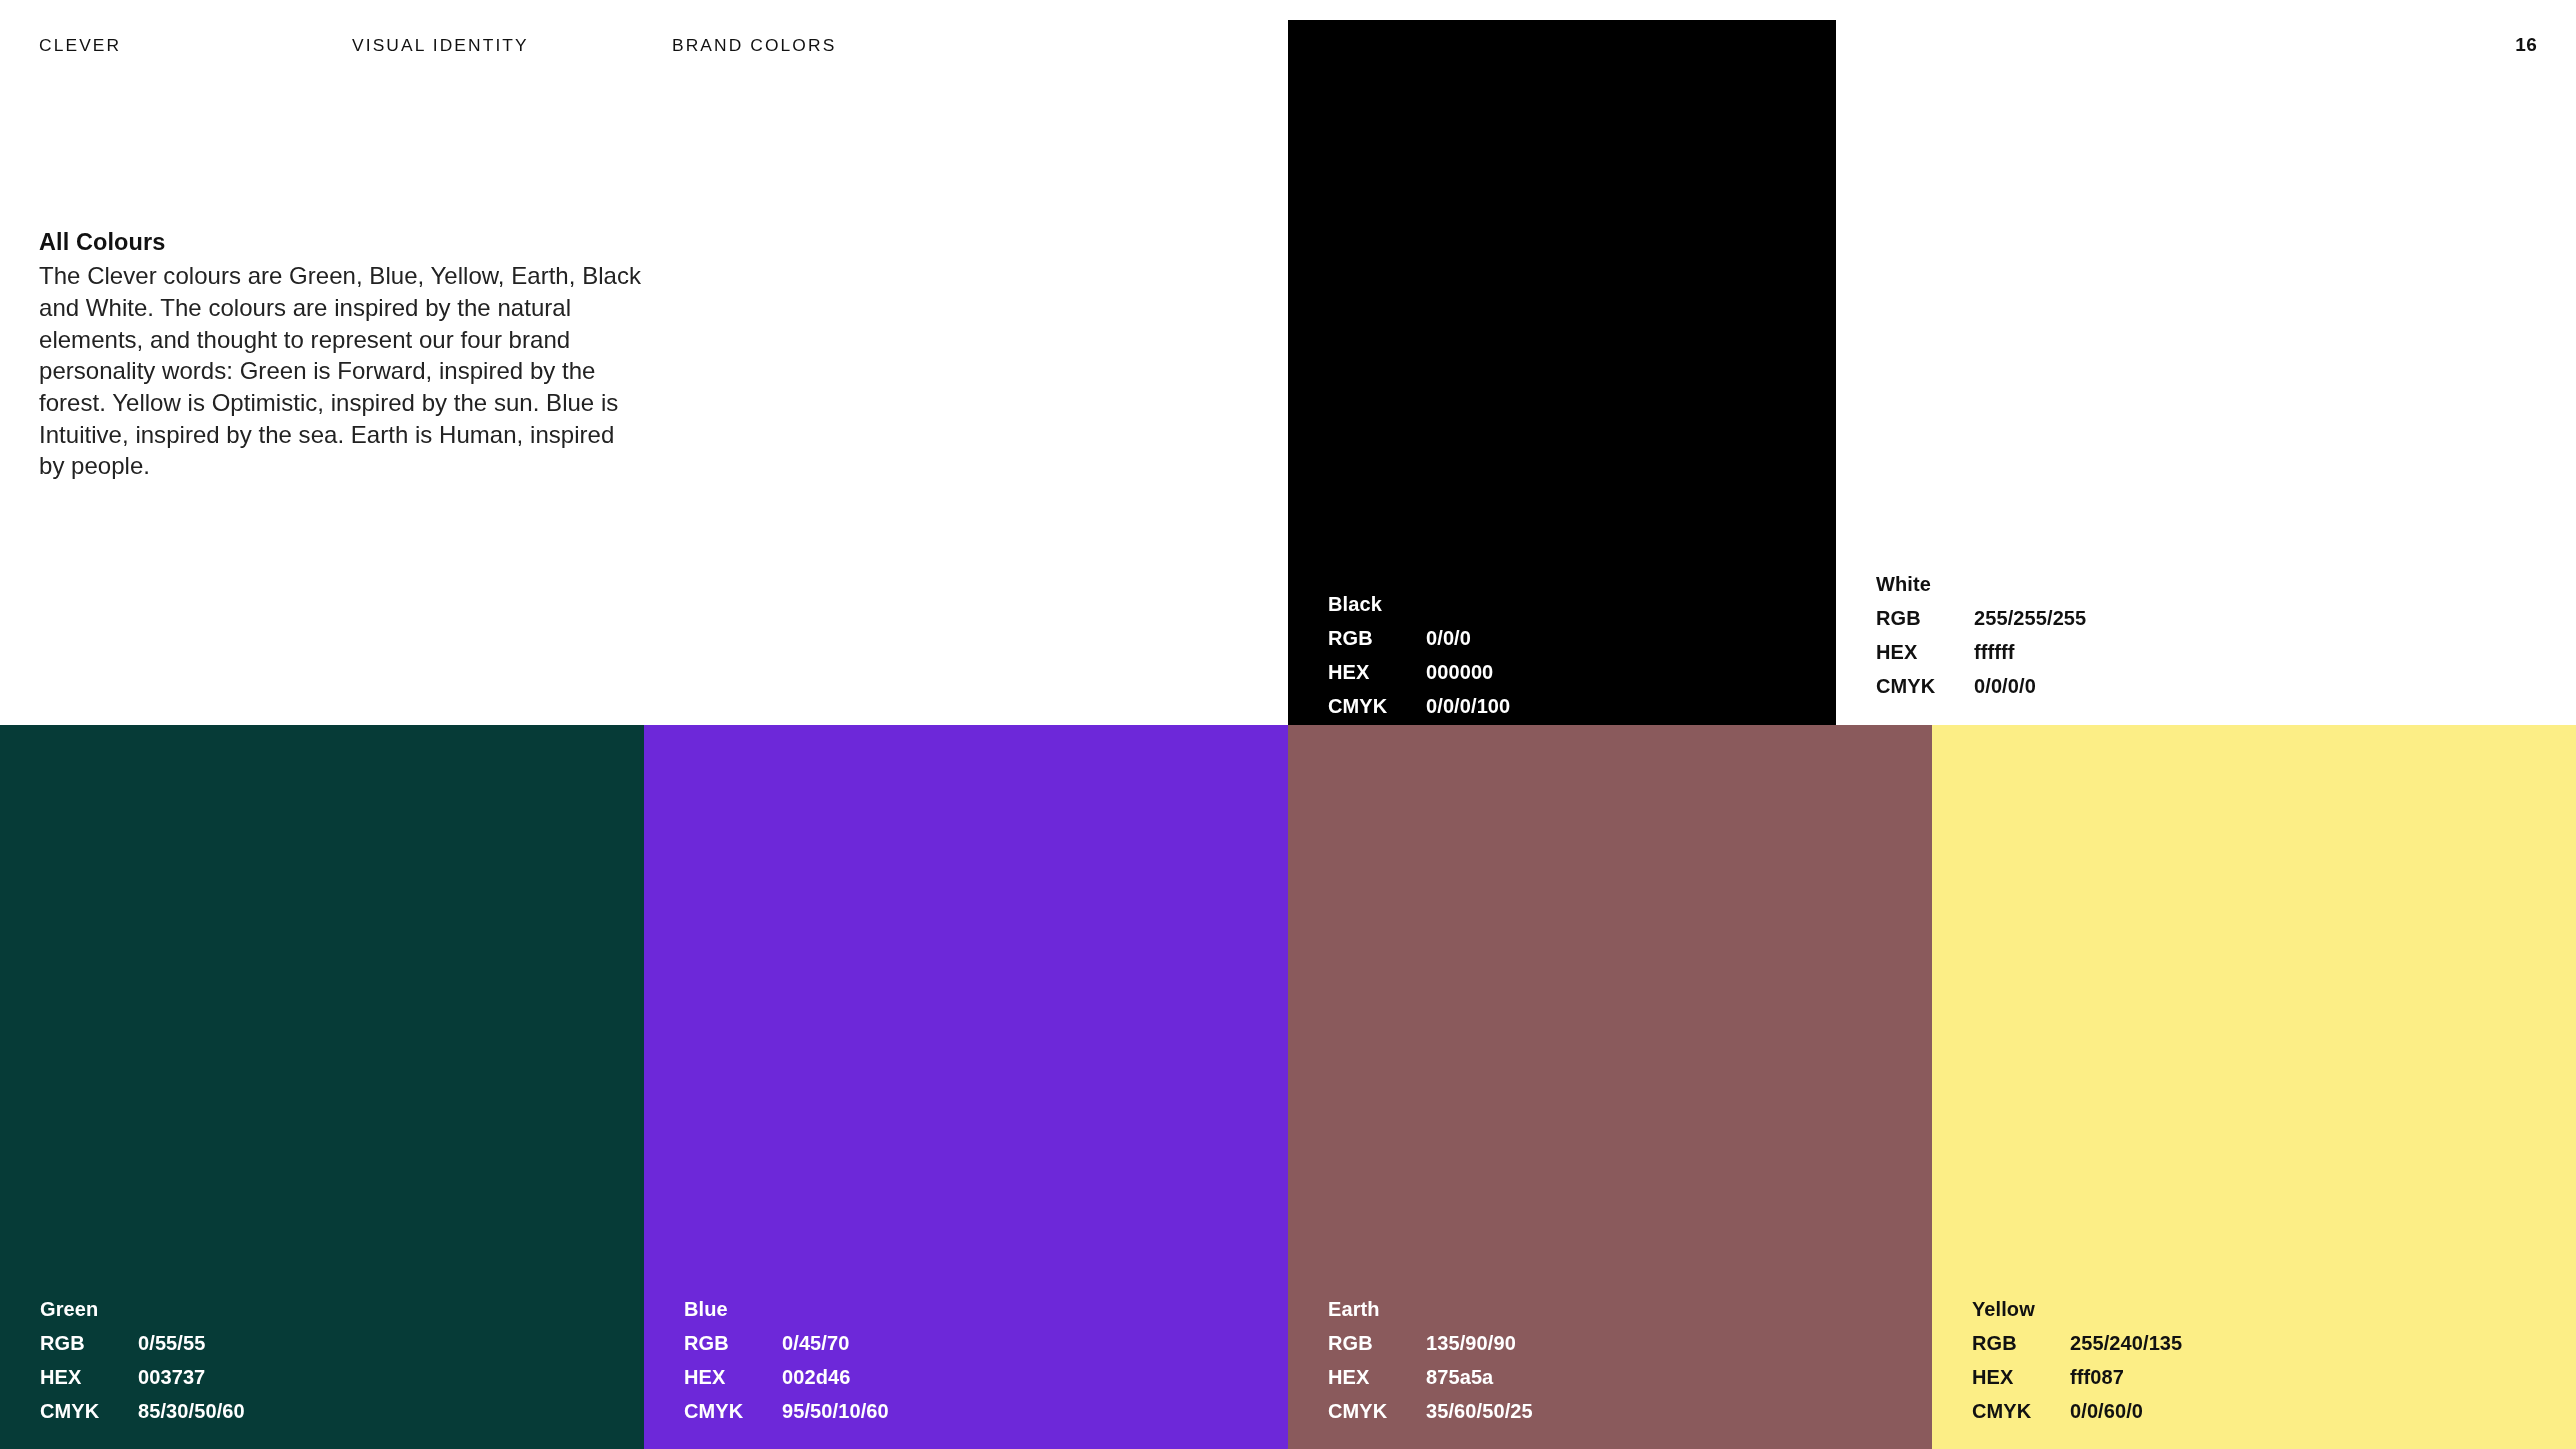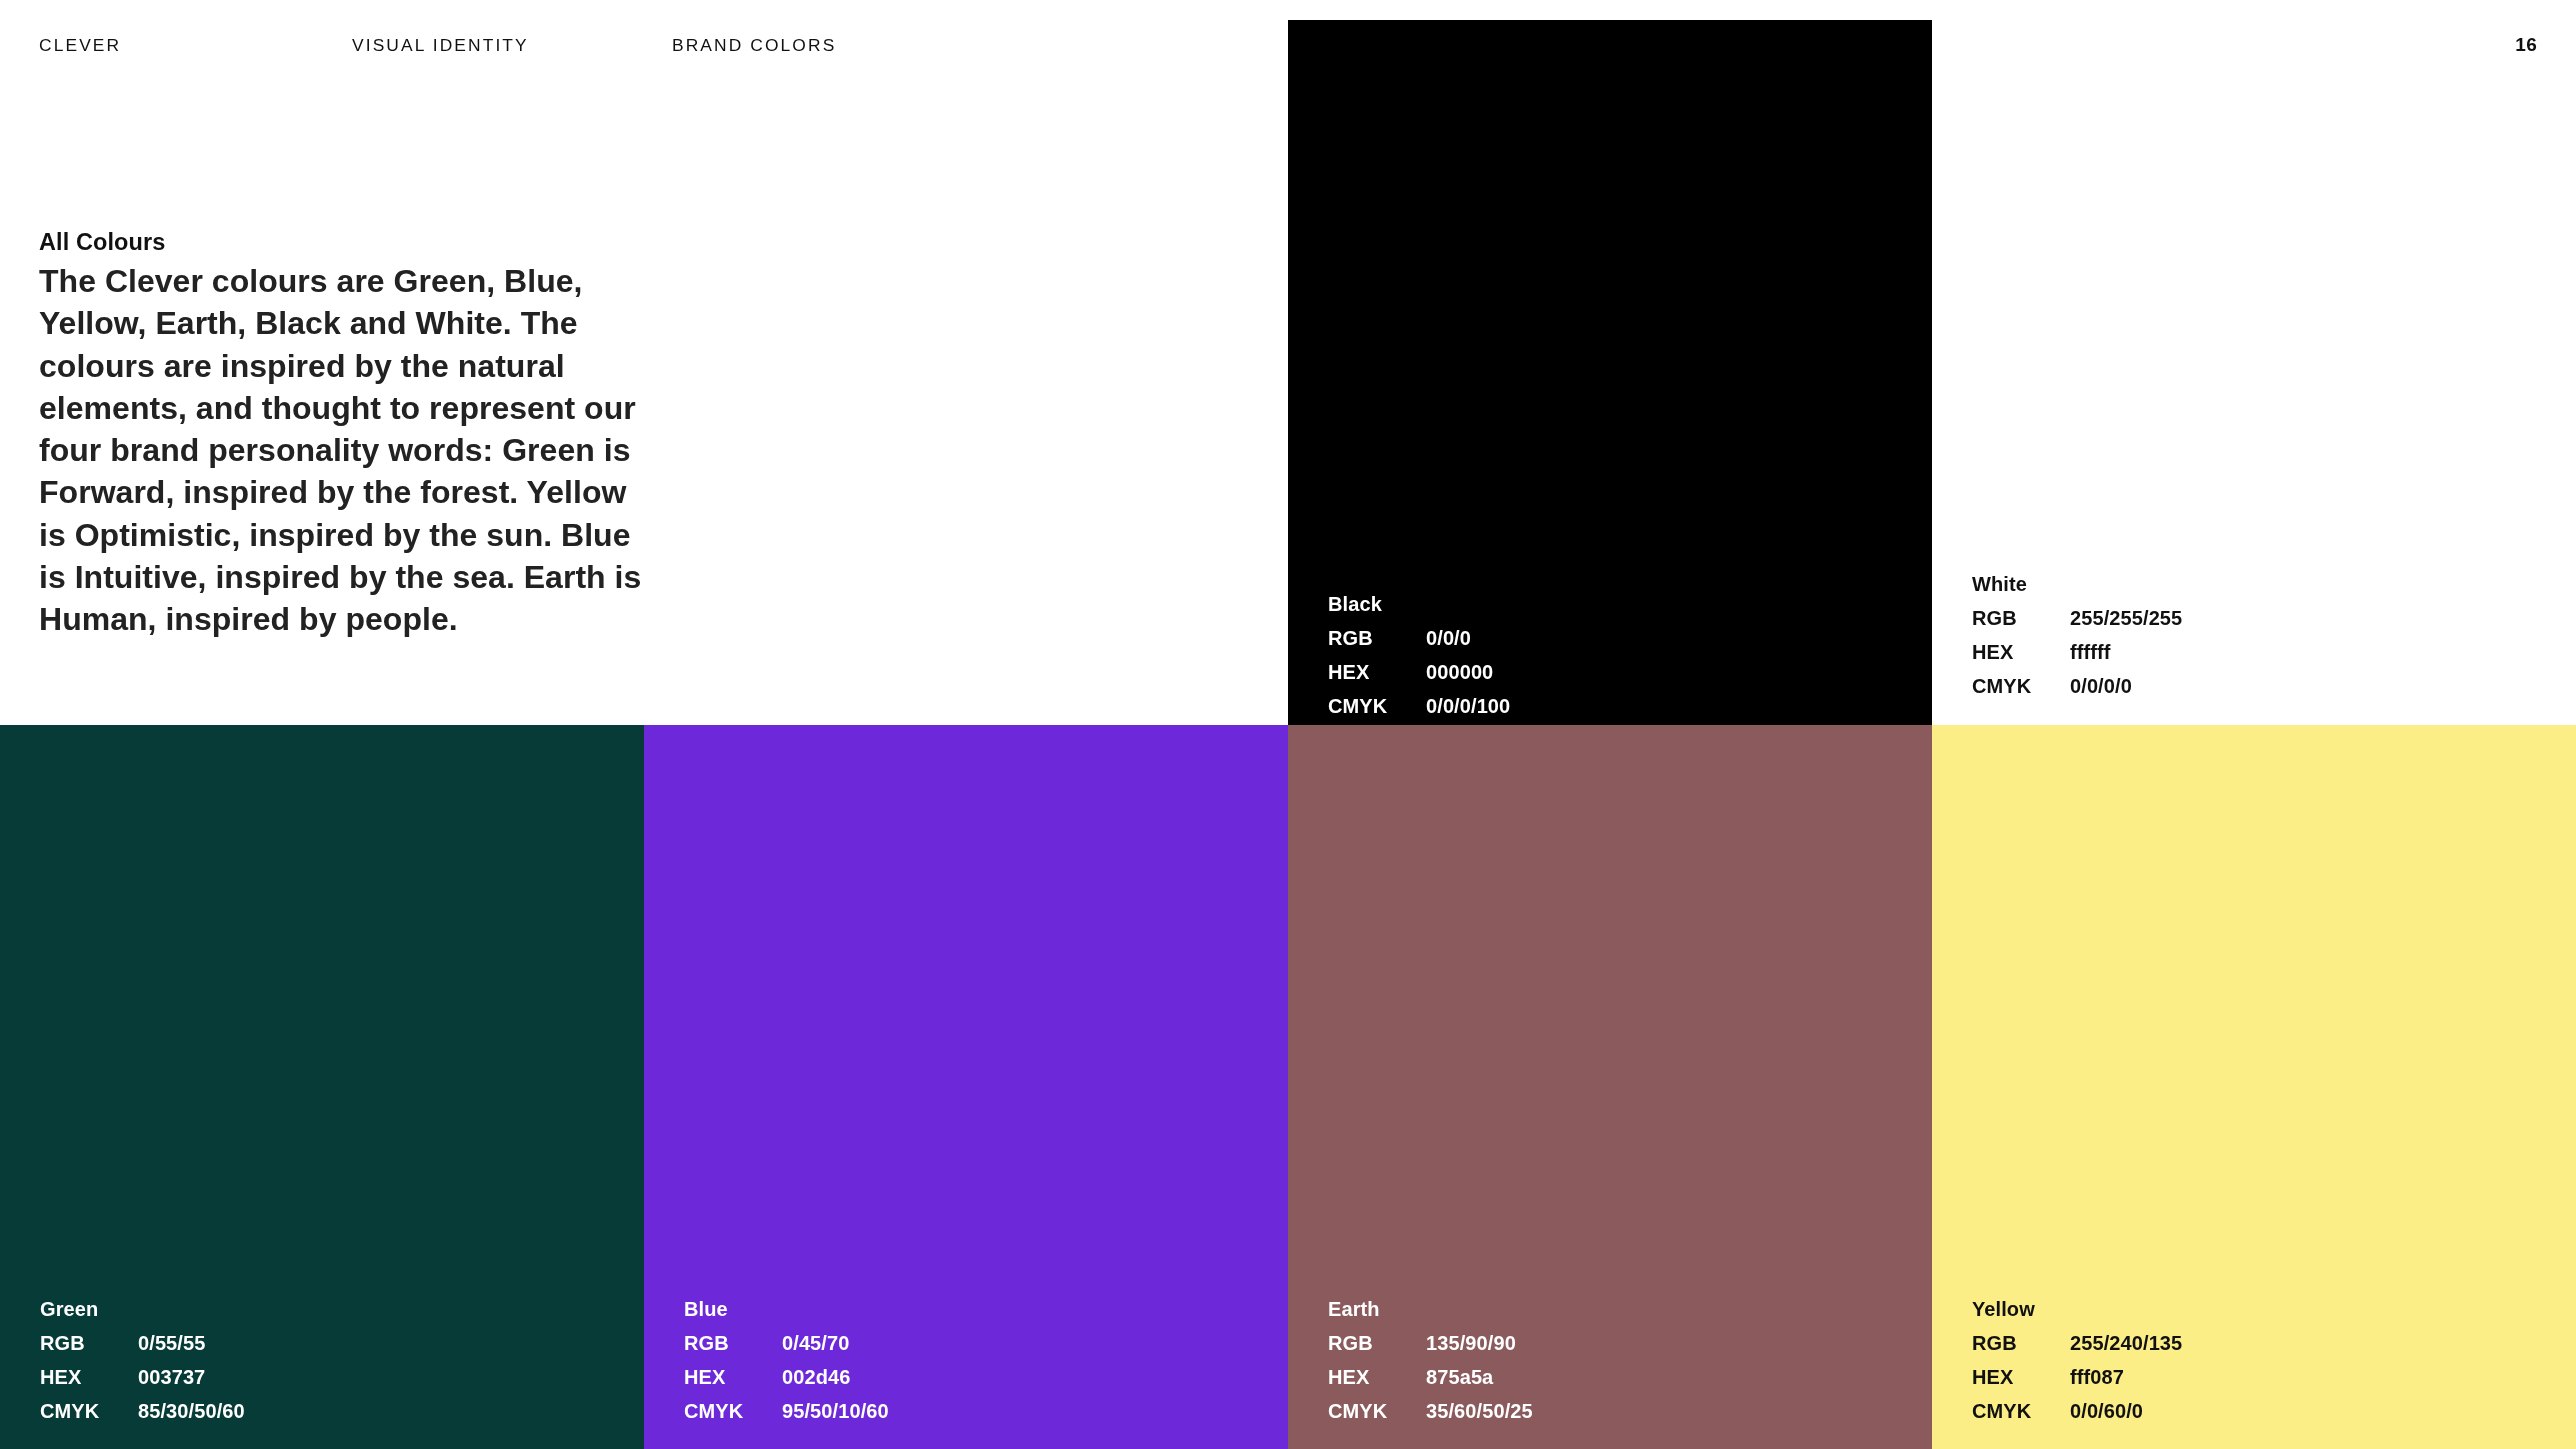"The Clever colours are Green," .intro-body { font-size: 32px -> 24px; font-weight: 700 -> 400 }
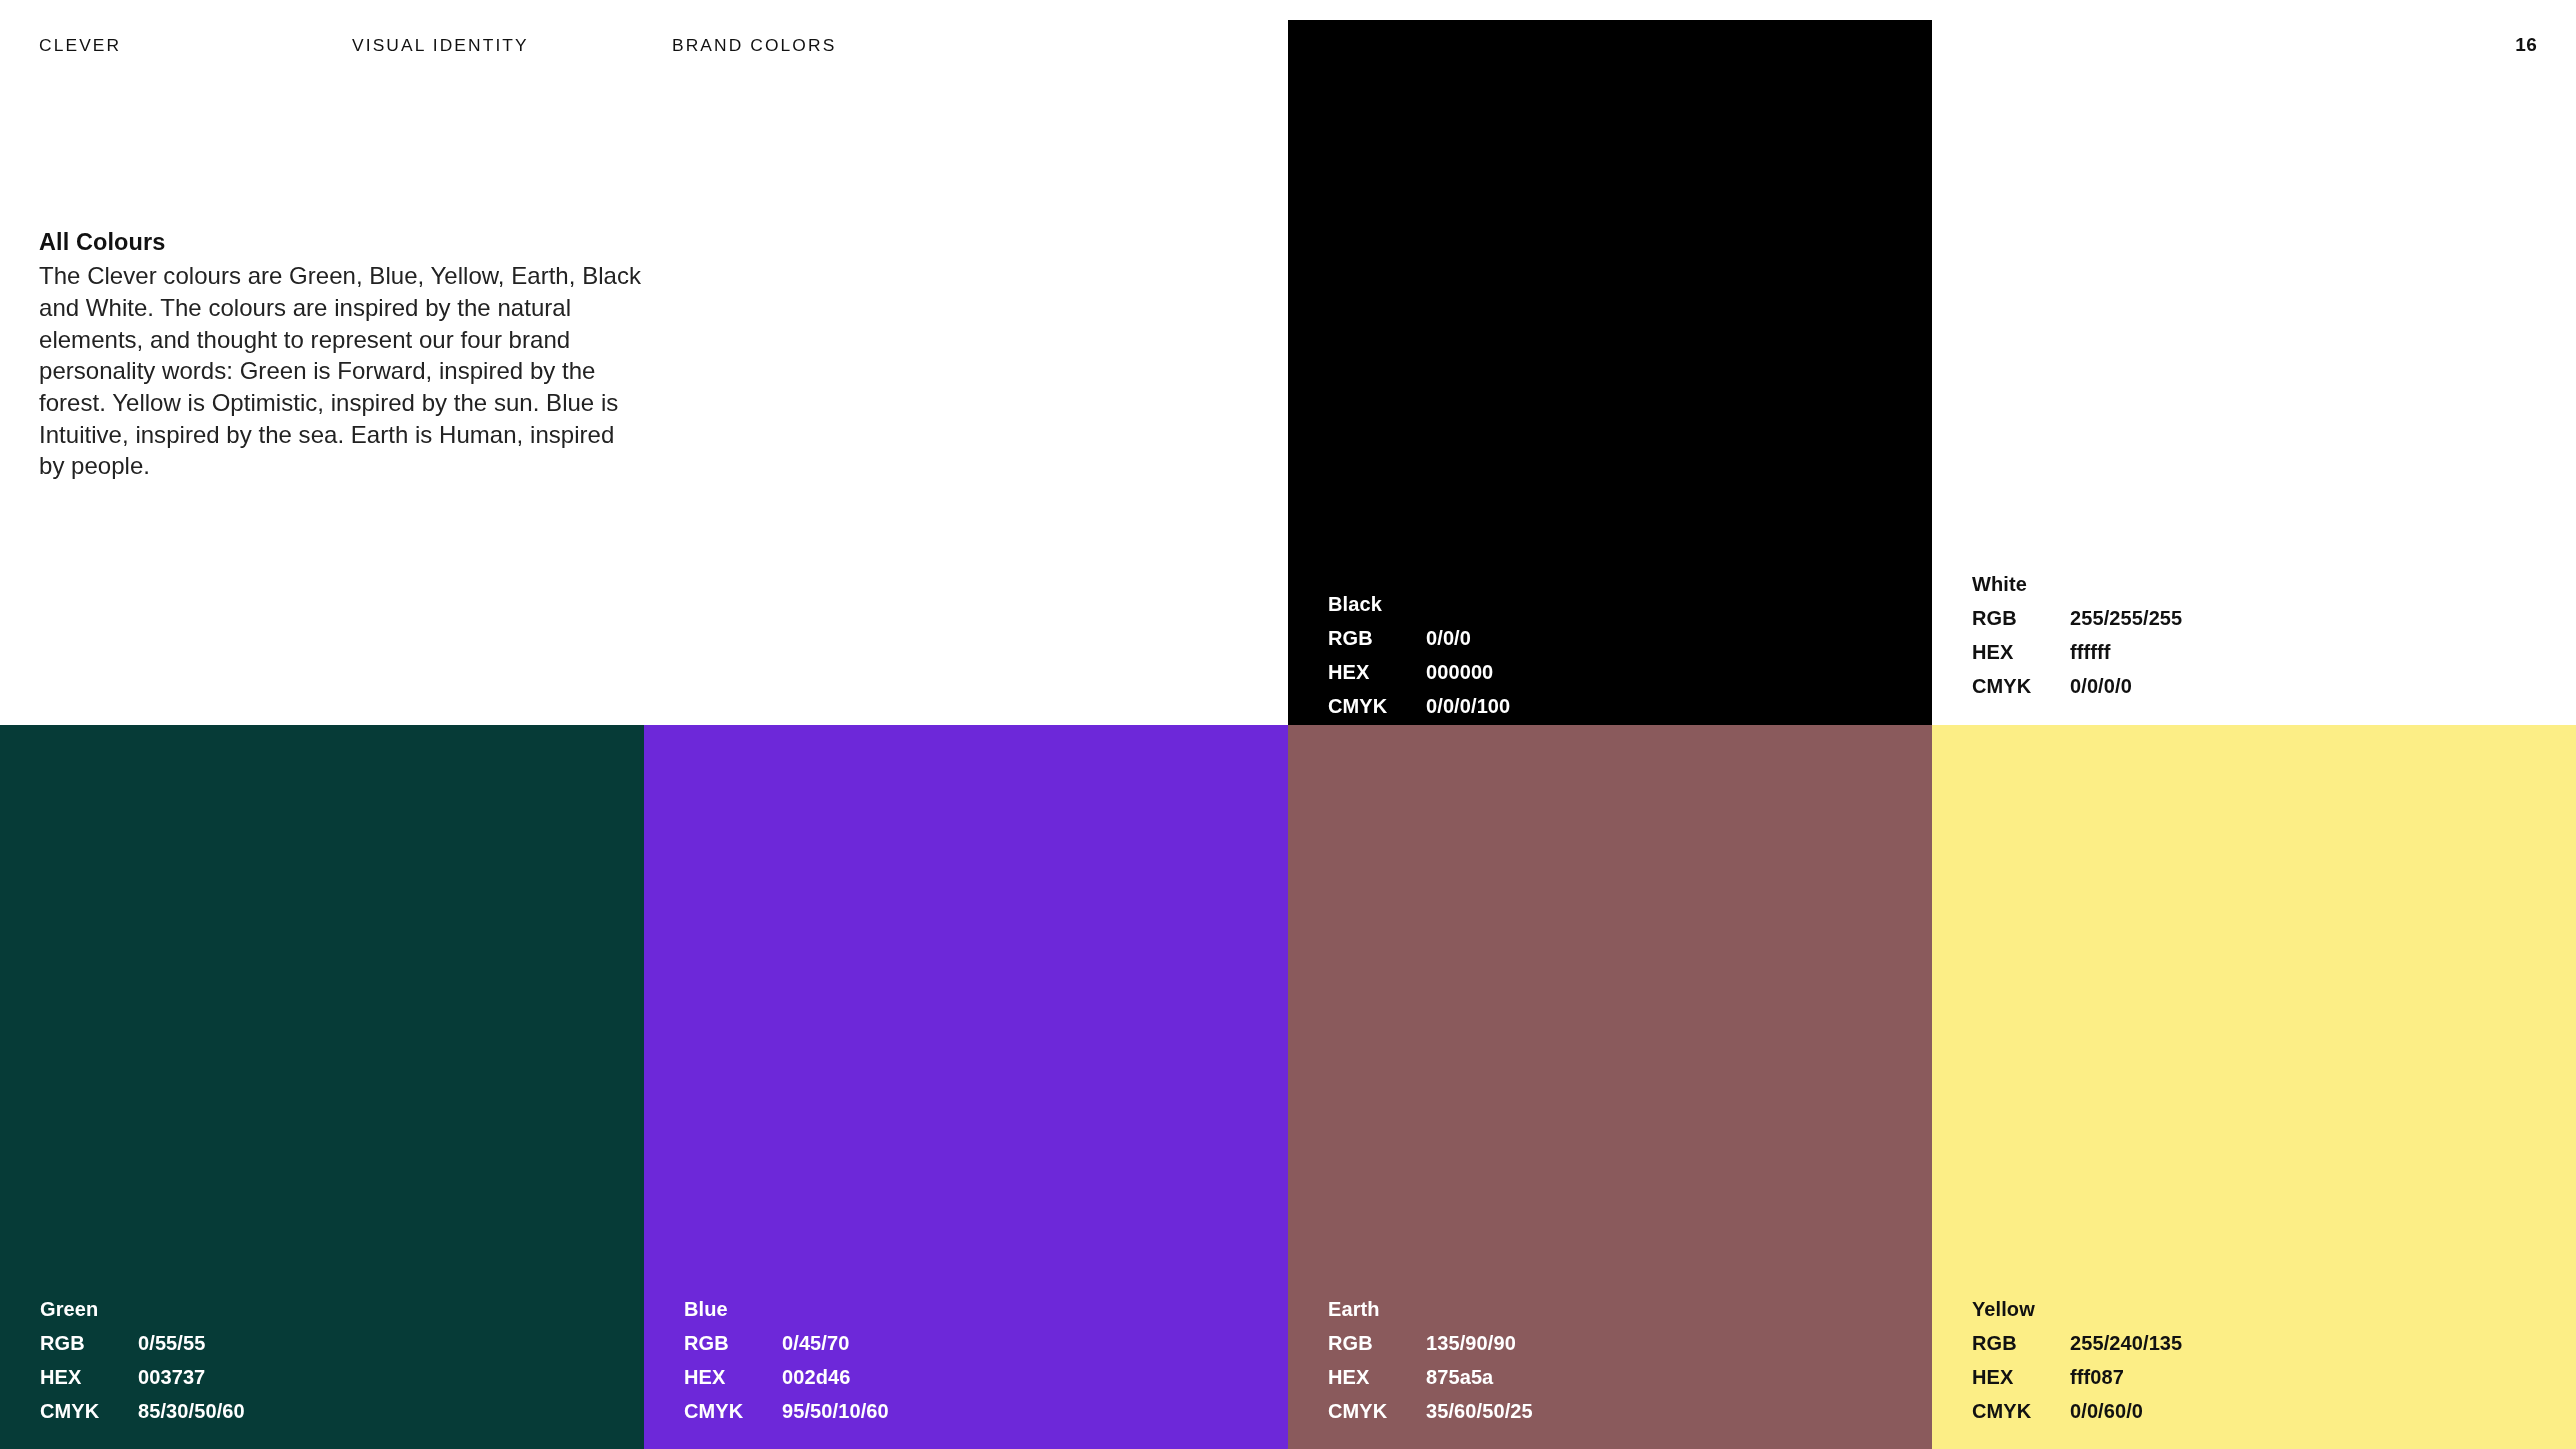"White" .sw-white { left: 1932px -> 1836px }
